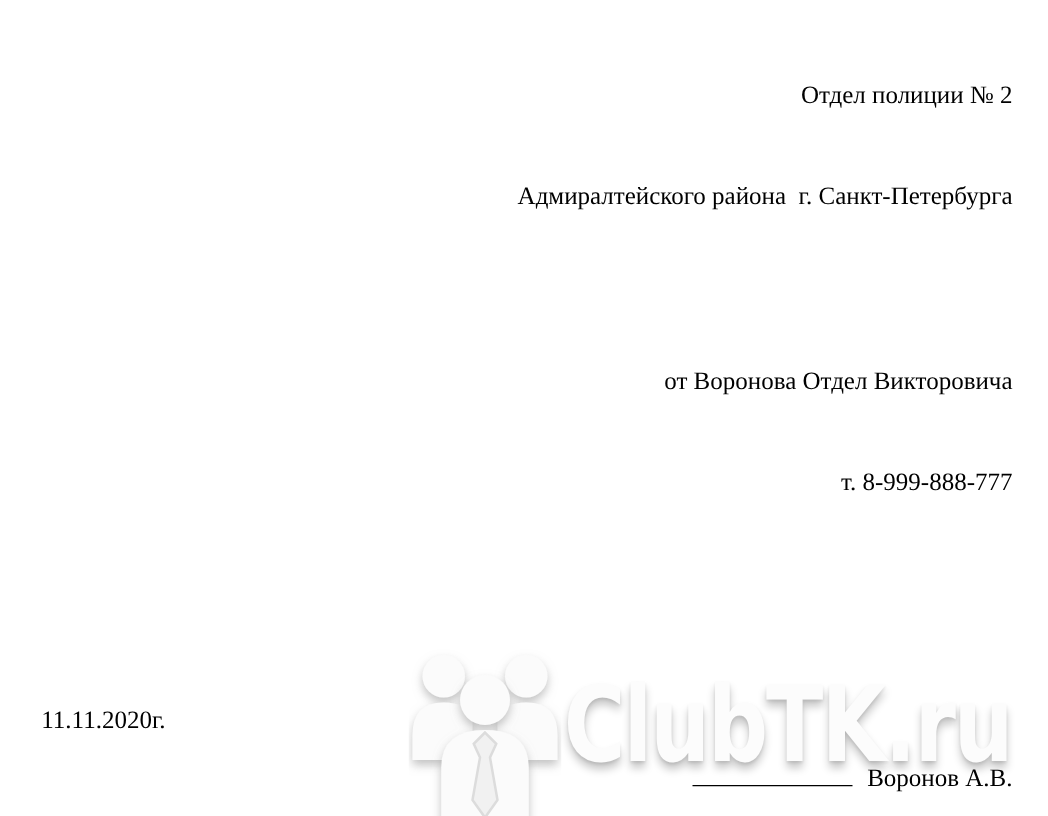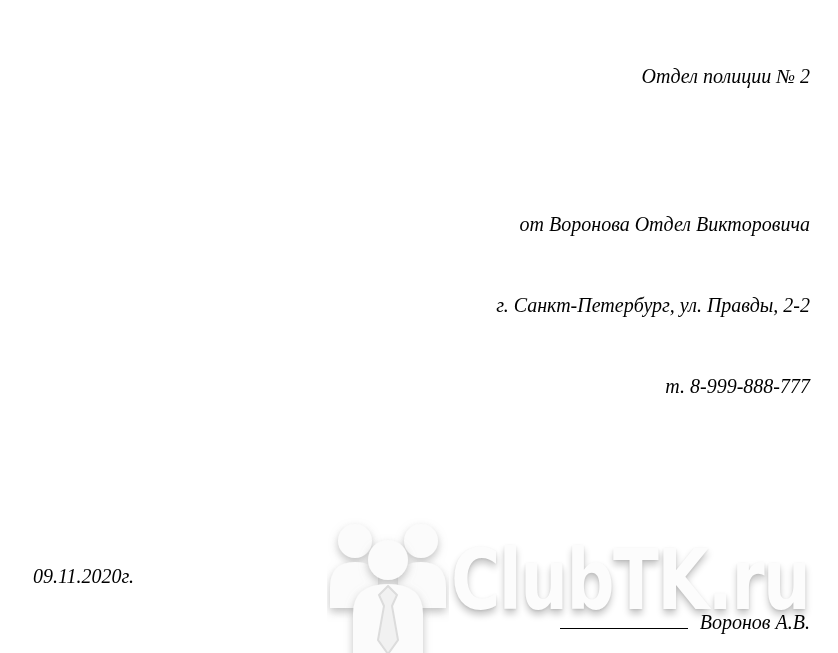"Отдел полиции № 2" .content { font-style: italic -> none }
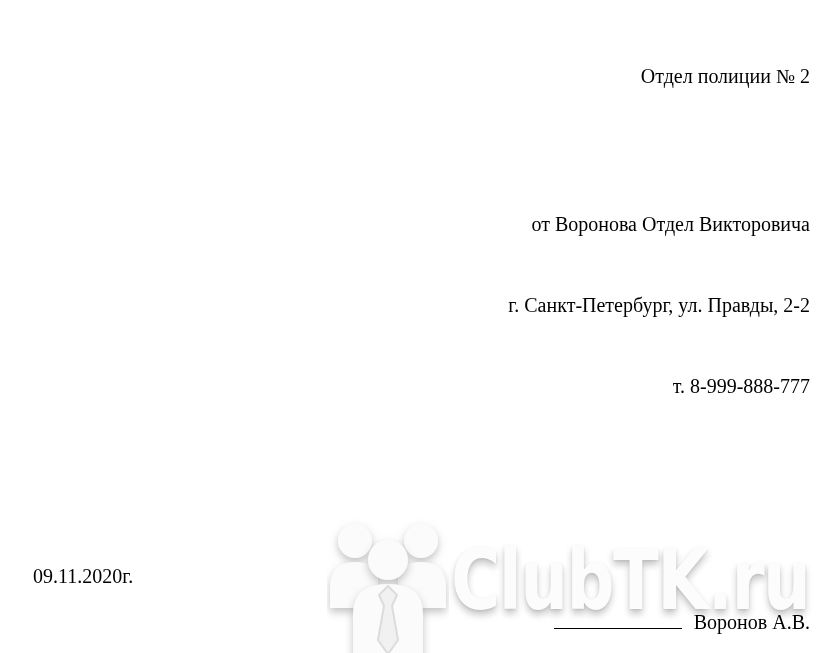"Адмиралтейского района г." div { html: none -> <div>Адмиралтейского района г. Санкт-Петербурга</div> }
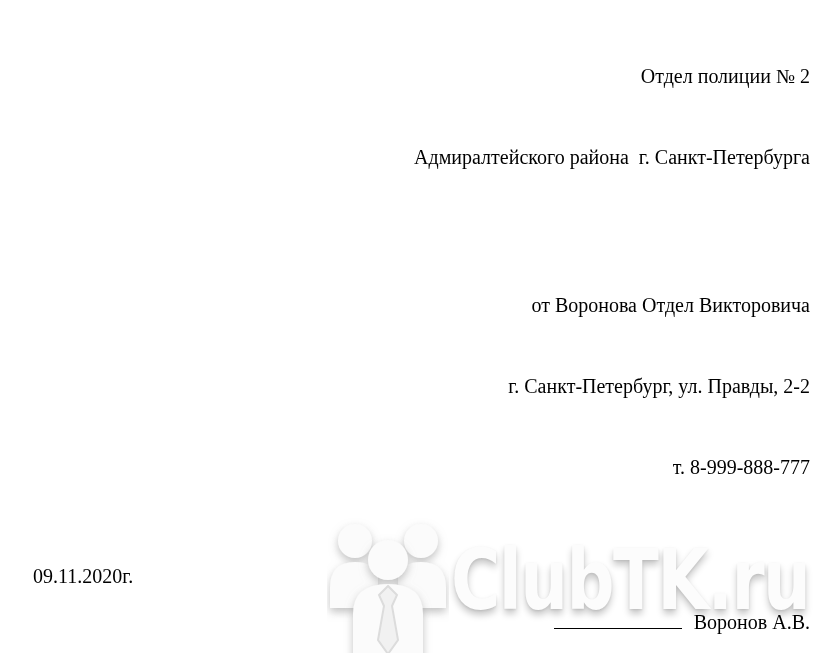"г. Санкт-Петербург, ул. Правды, 2-2" div { html: <div>г. Санкт-Петербург, ул. Правды, 2-2</div> -> none }
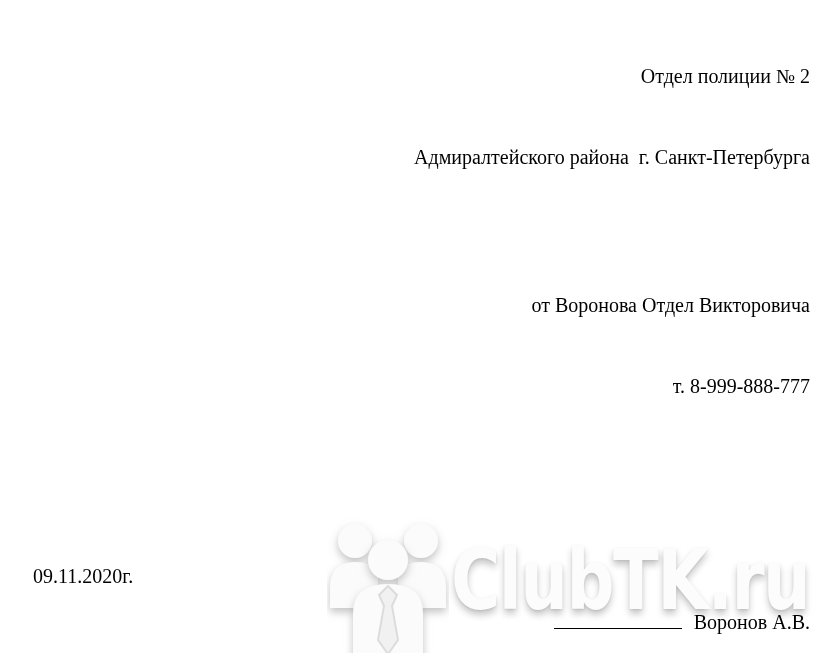"09.11.2020г." div.date { text: 09.11.2020г -> 11.11.2020г }
